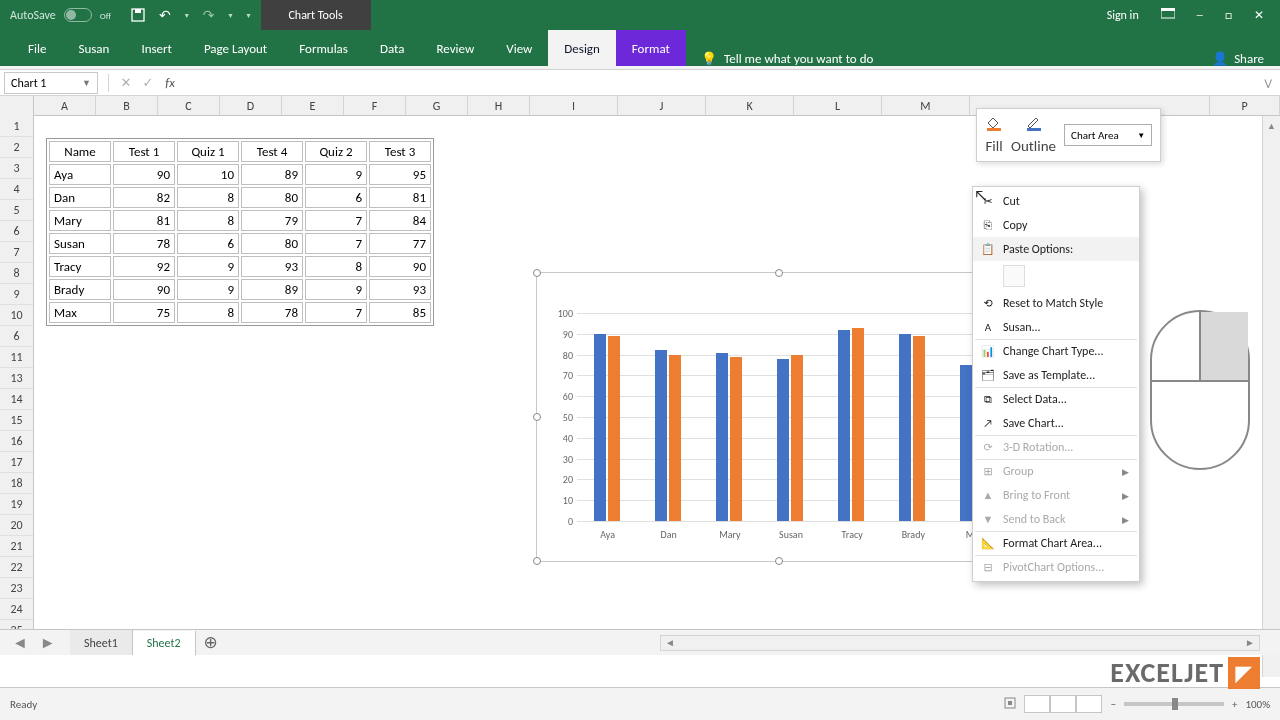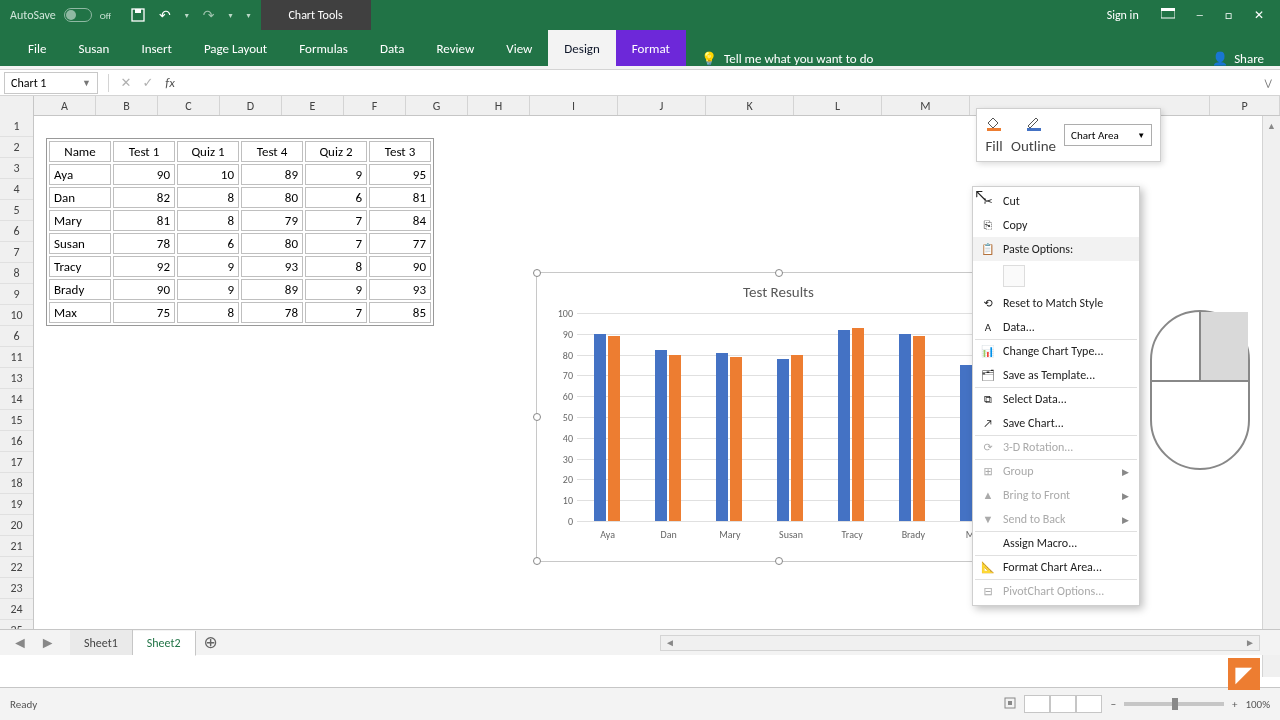"Test Results" div.chart-title { html: <div>Test Results</div> -> none }
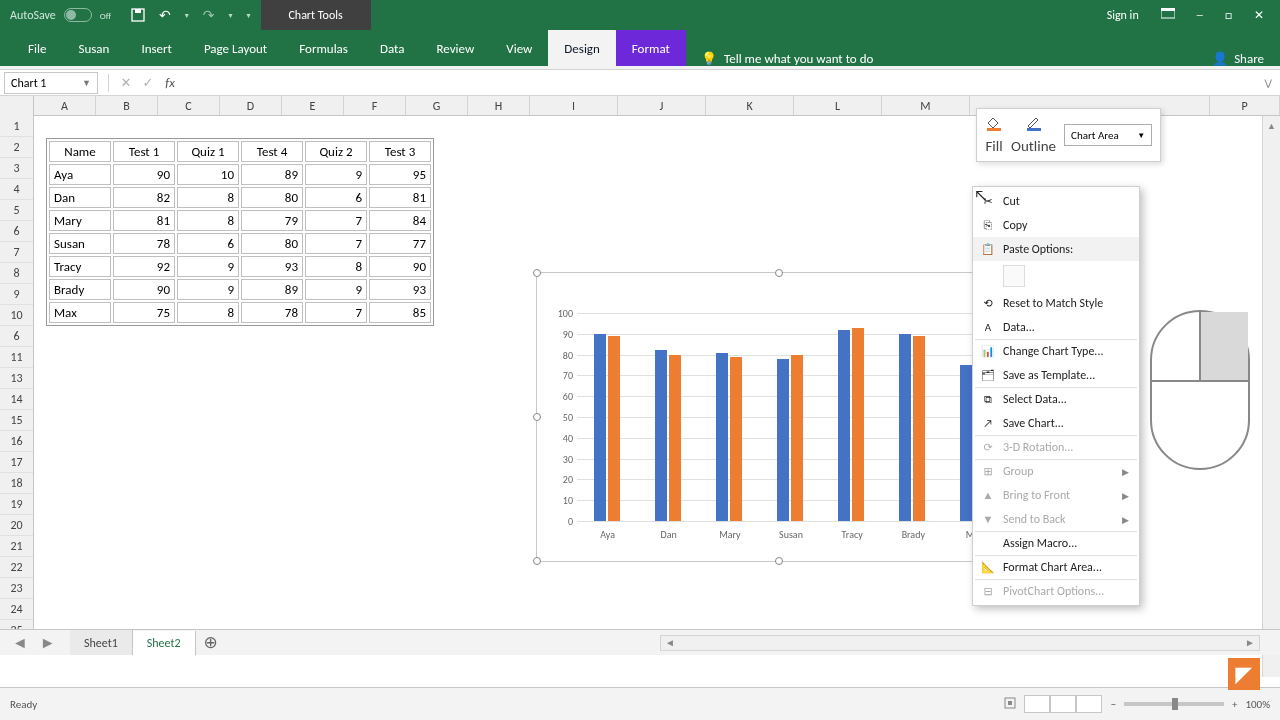"Data..." span { text: Data -> Susan }
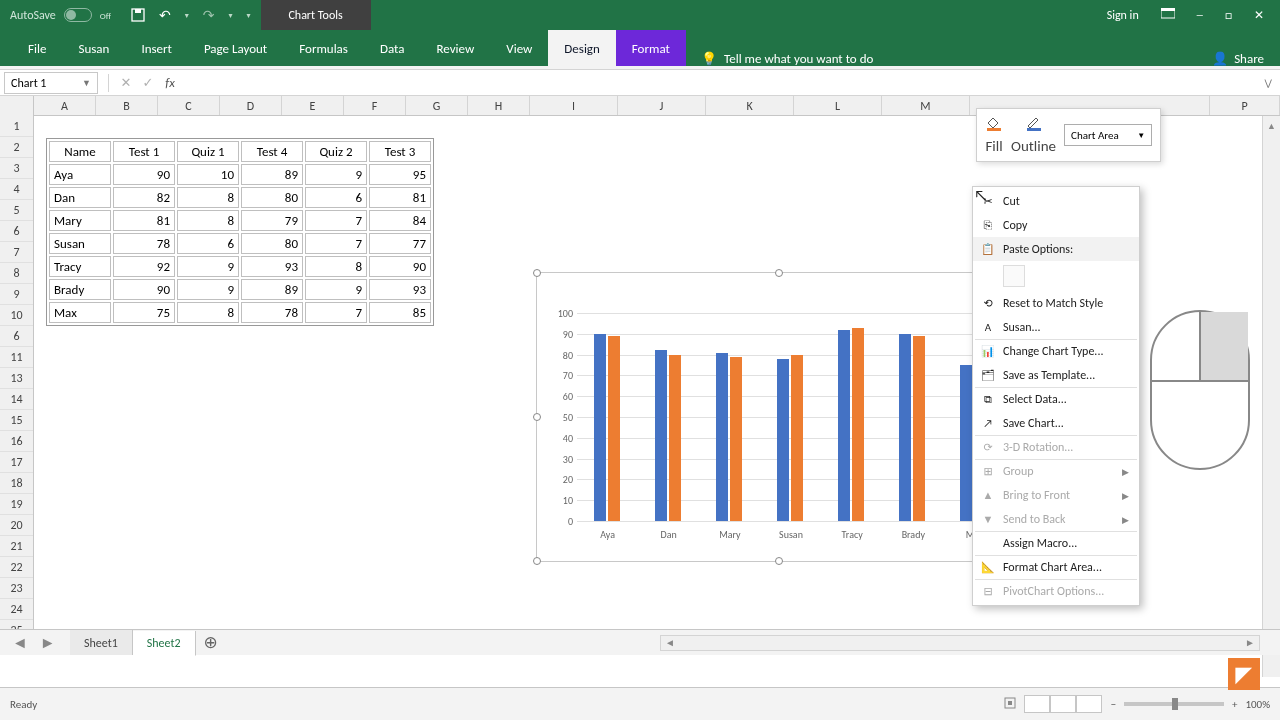"Assign Macro..." div.cm-item { html: <div> <span>Assign Macro...</span> </div> -> none }
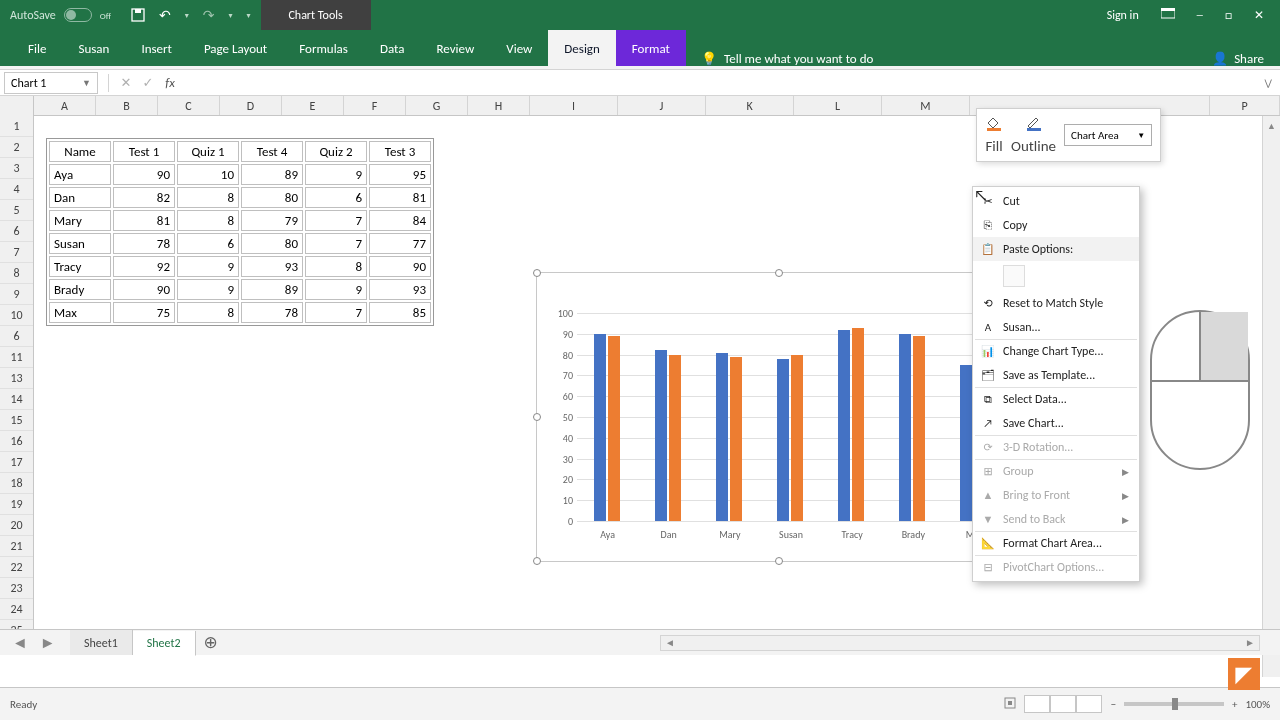"EXCELJET" span { html: none -> <span>EXCELJET</span> }
